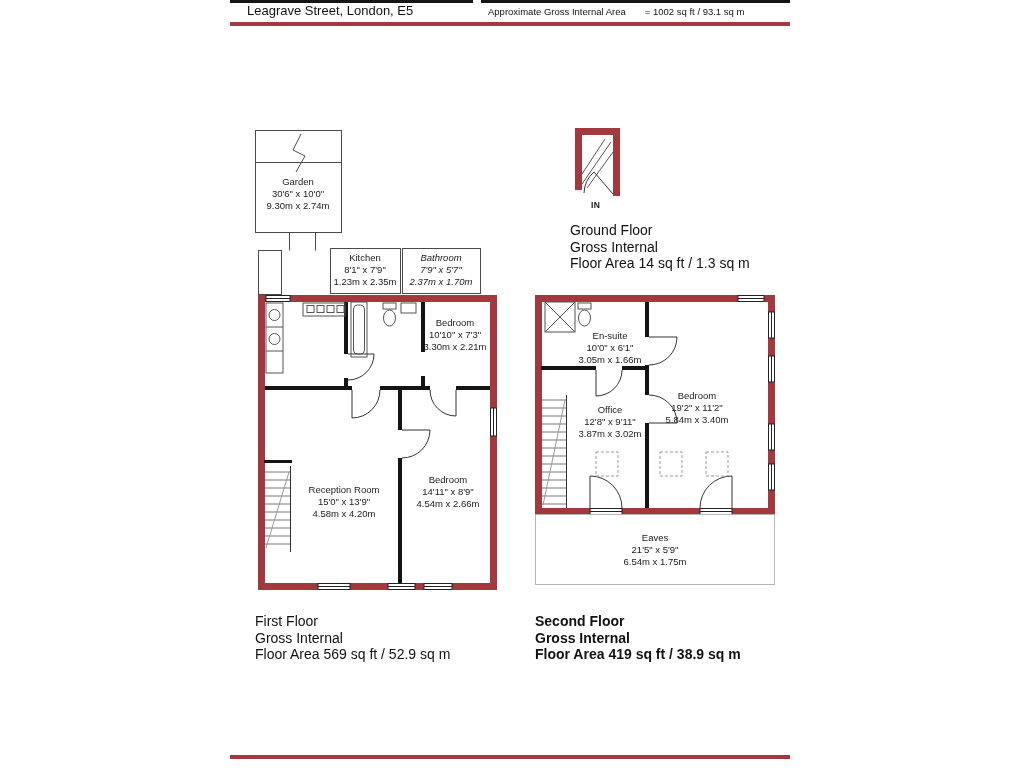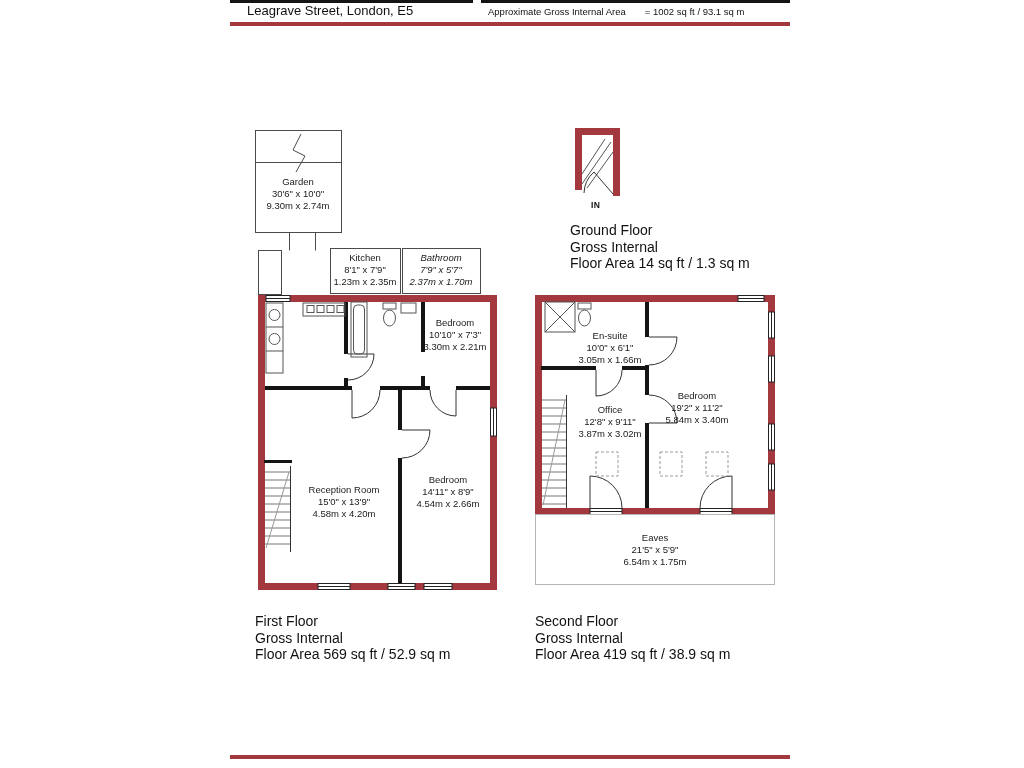"Second Floor" div.caption { font-weight: none -> bold }
